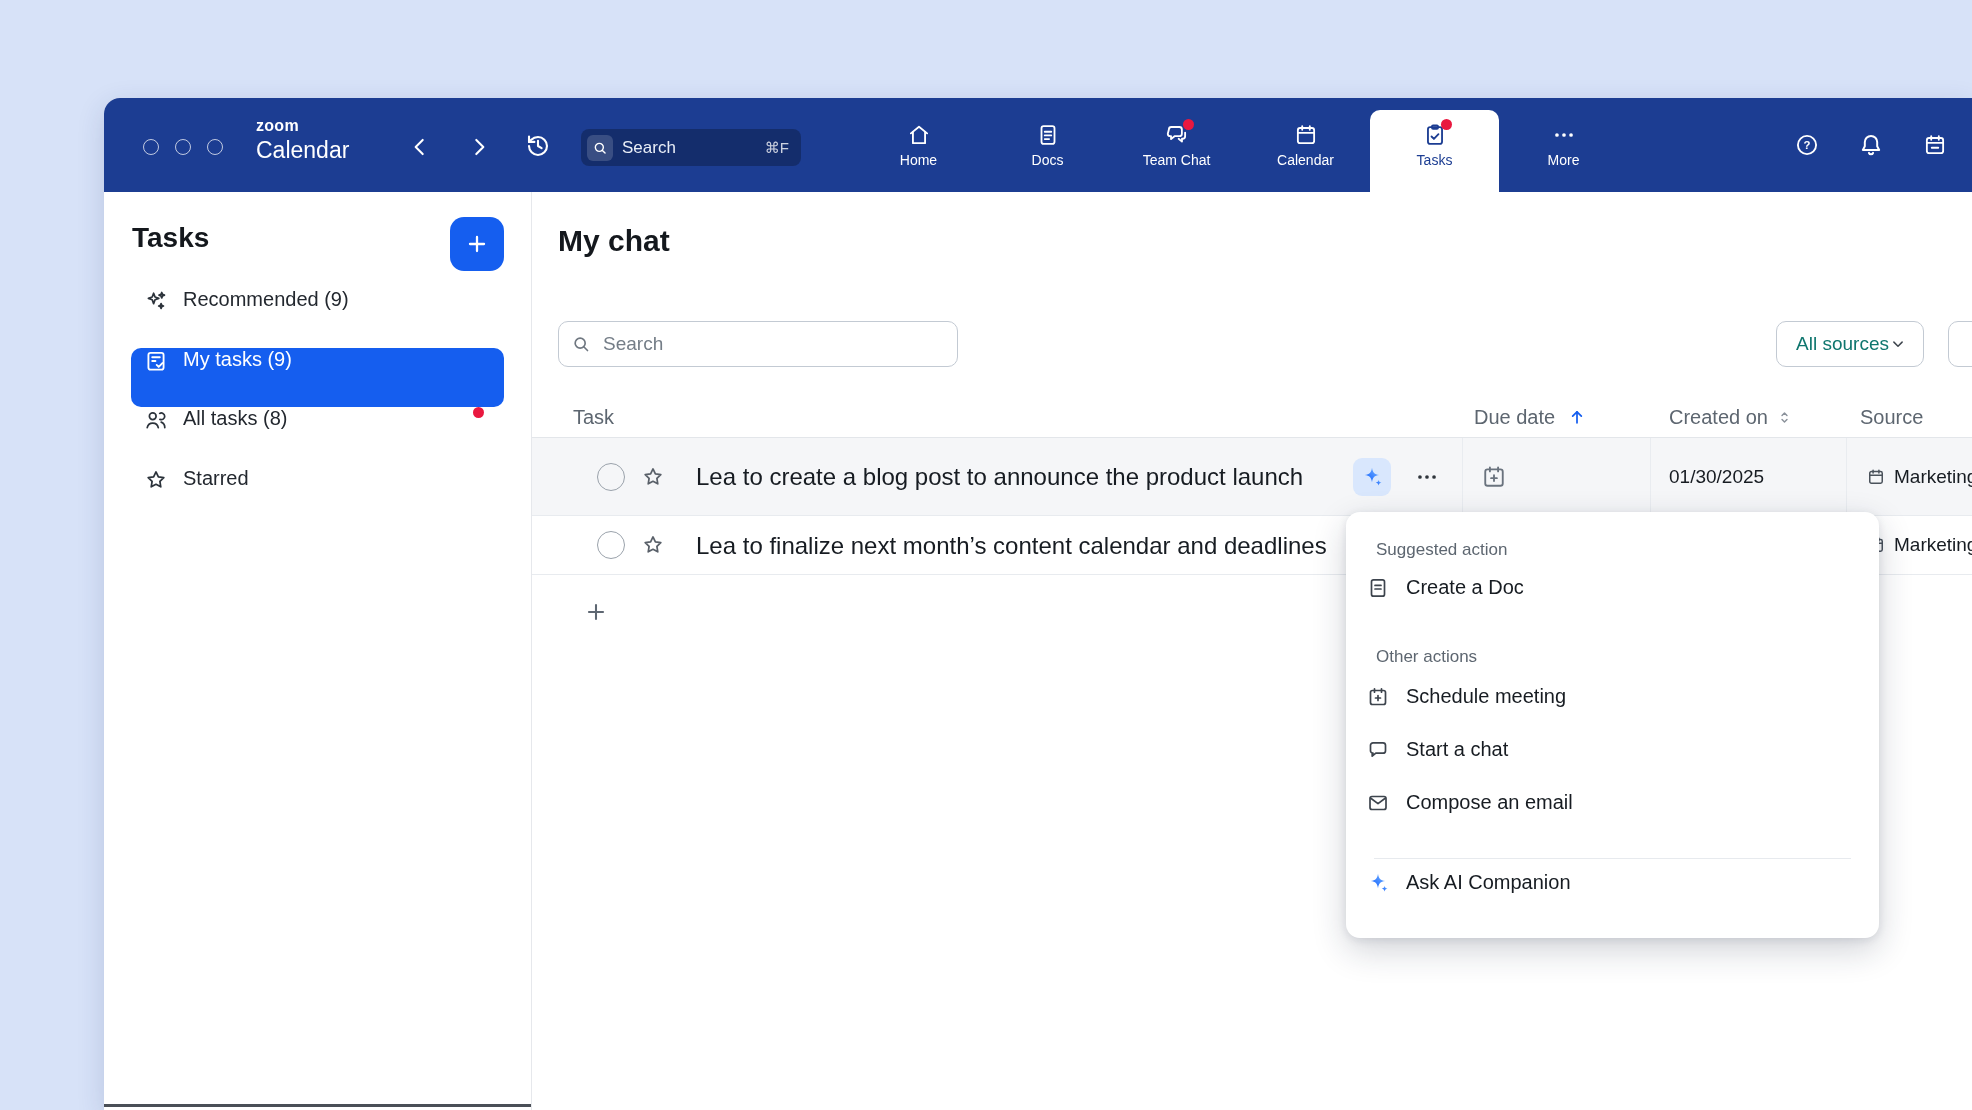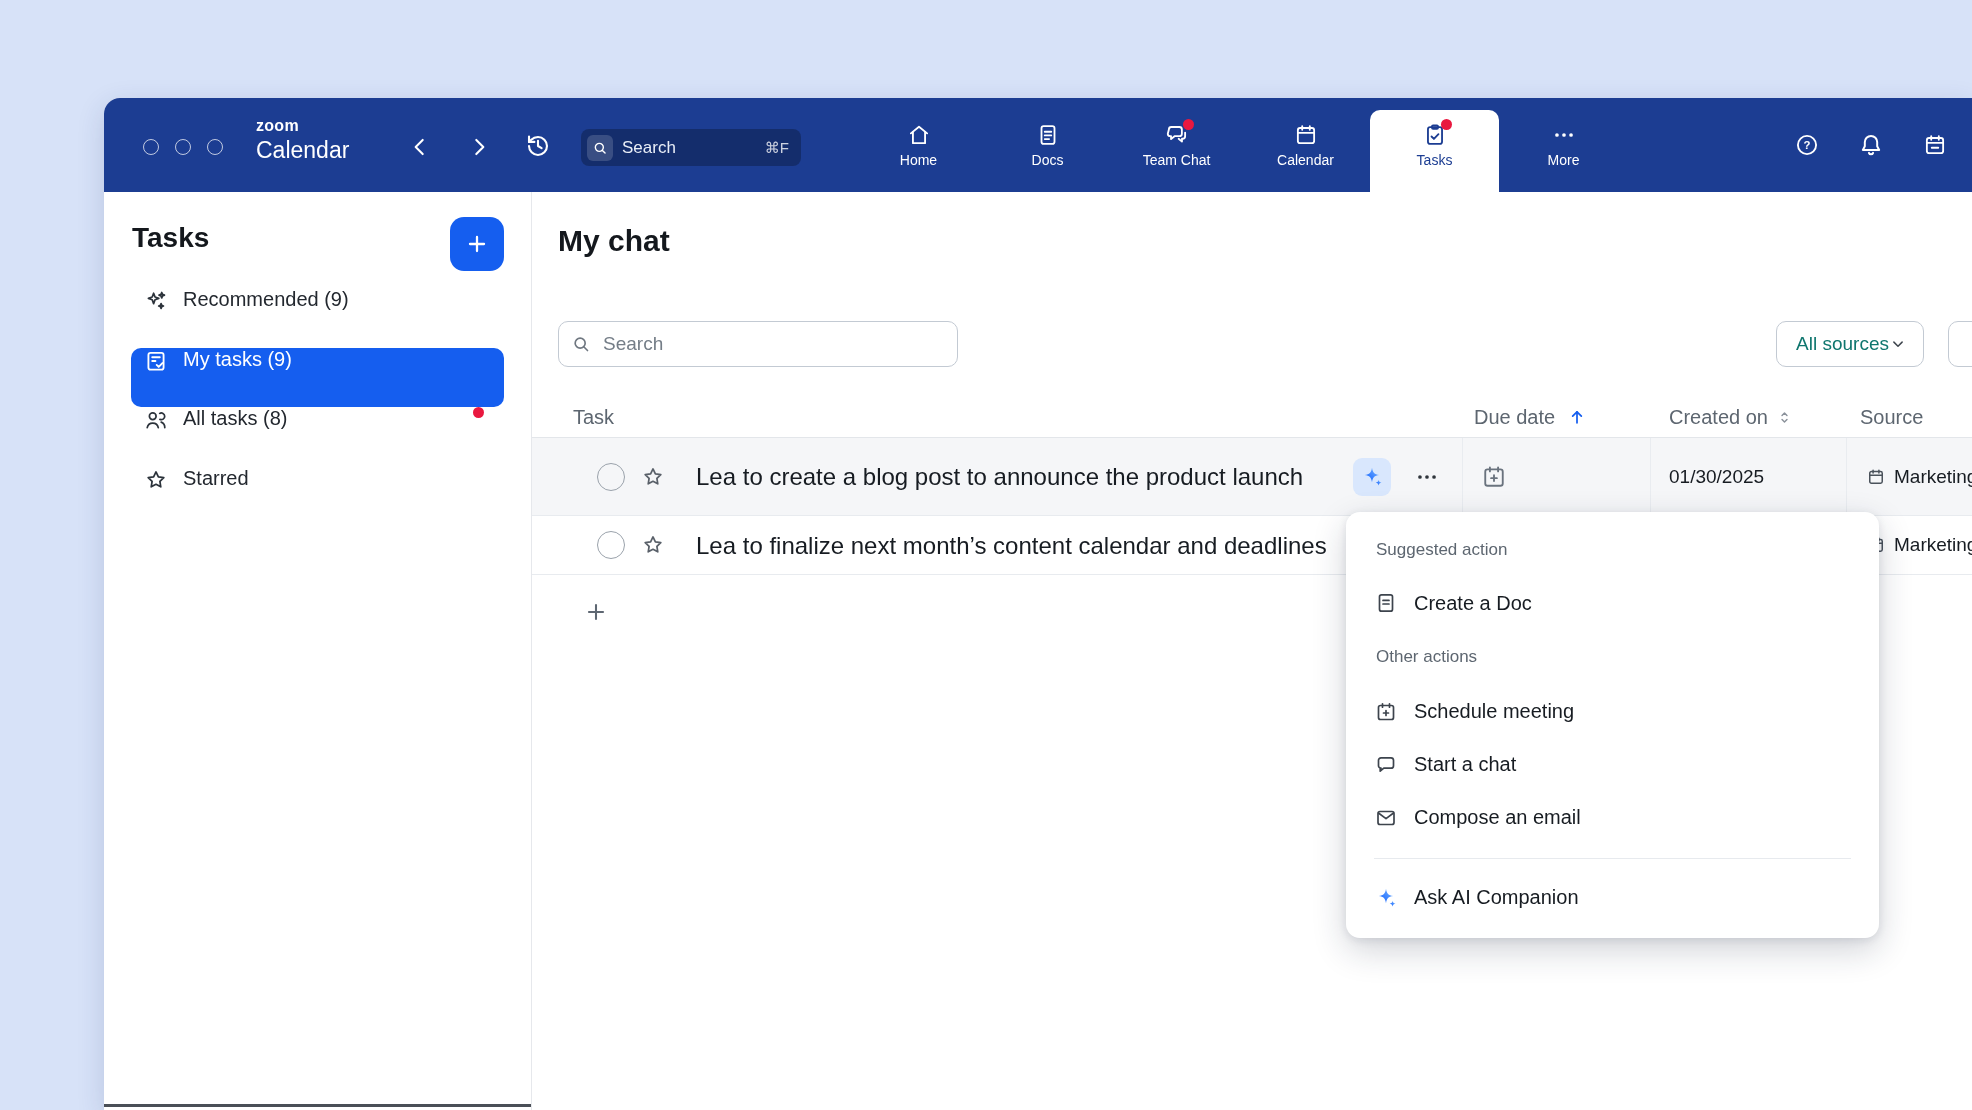"Create a Doc" .mitem { align-items: center -> flex-start; padding-left: 28px -> 20px }
